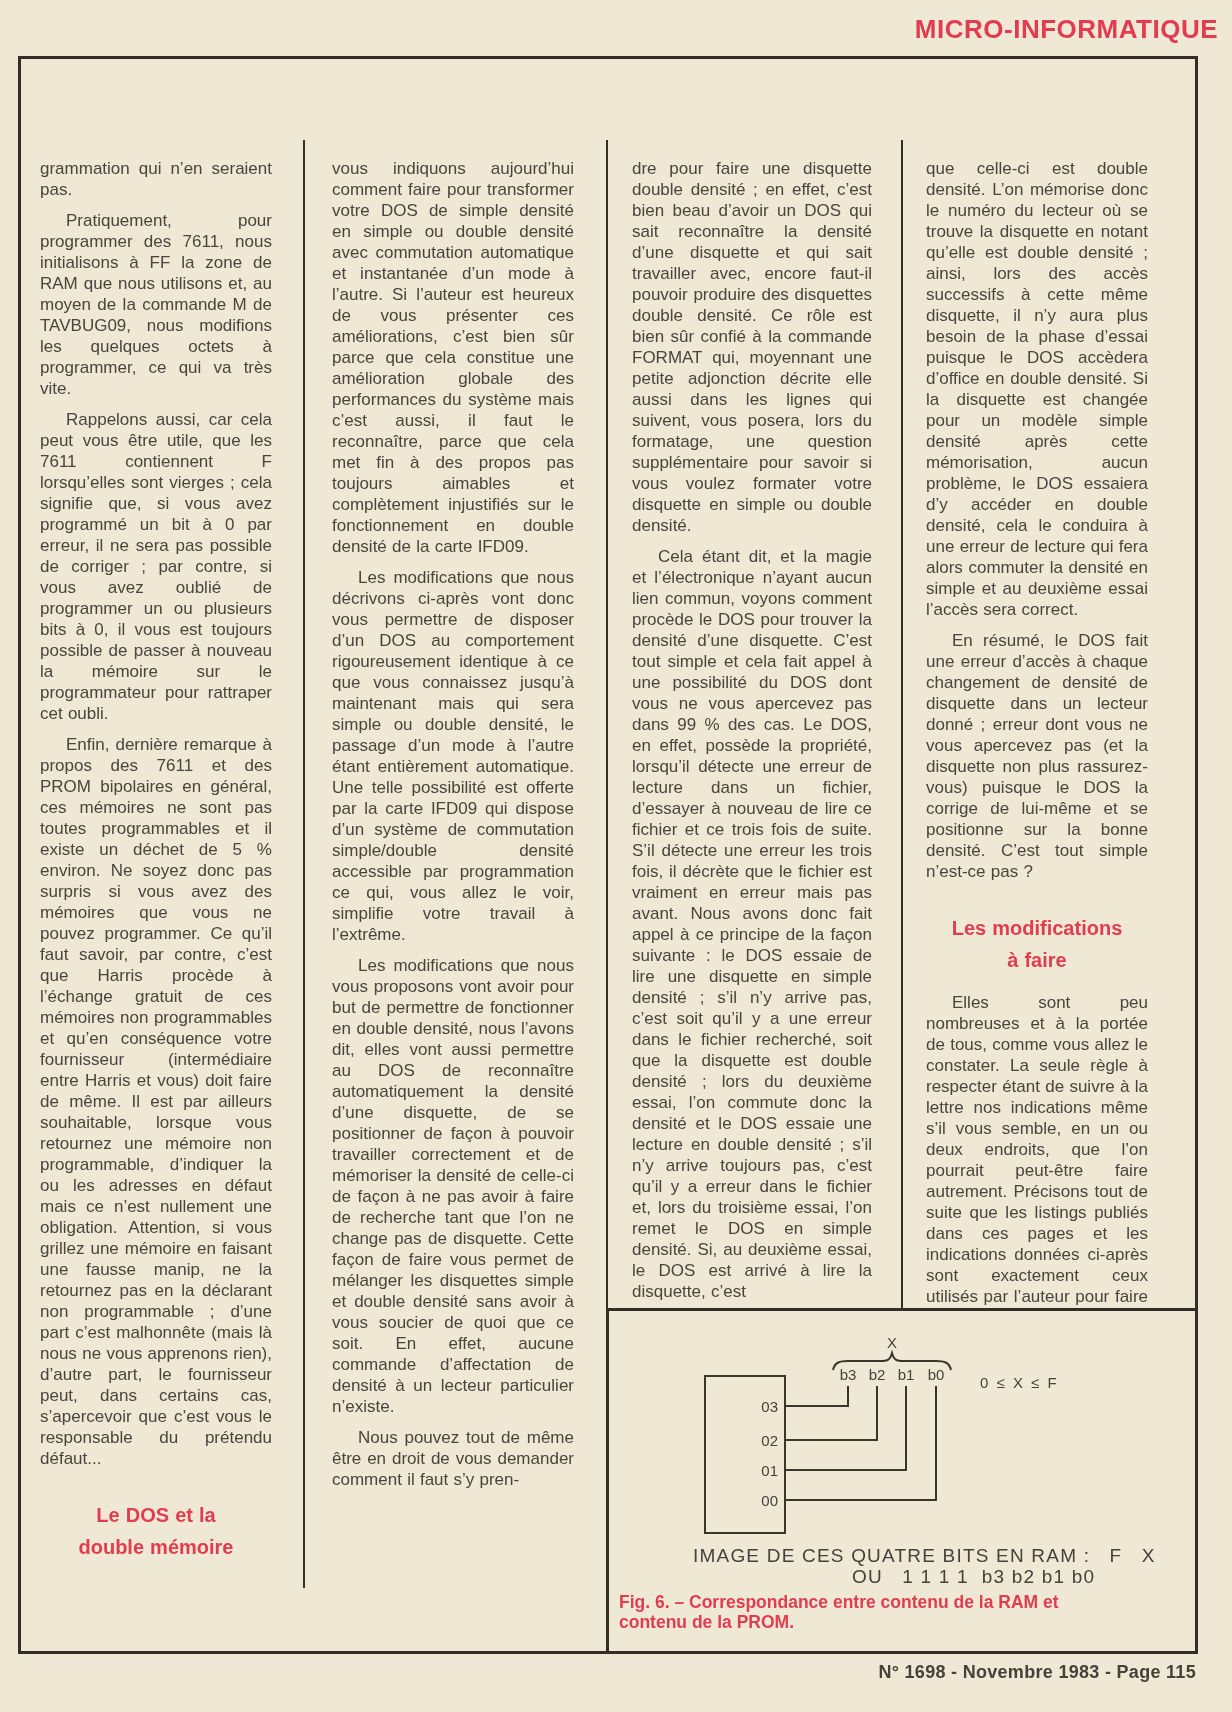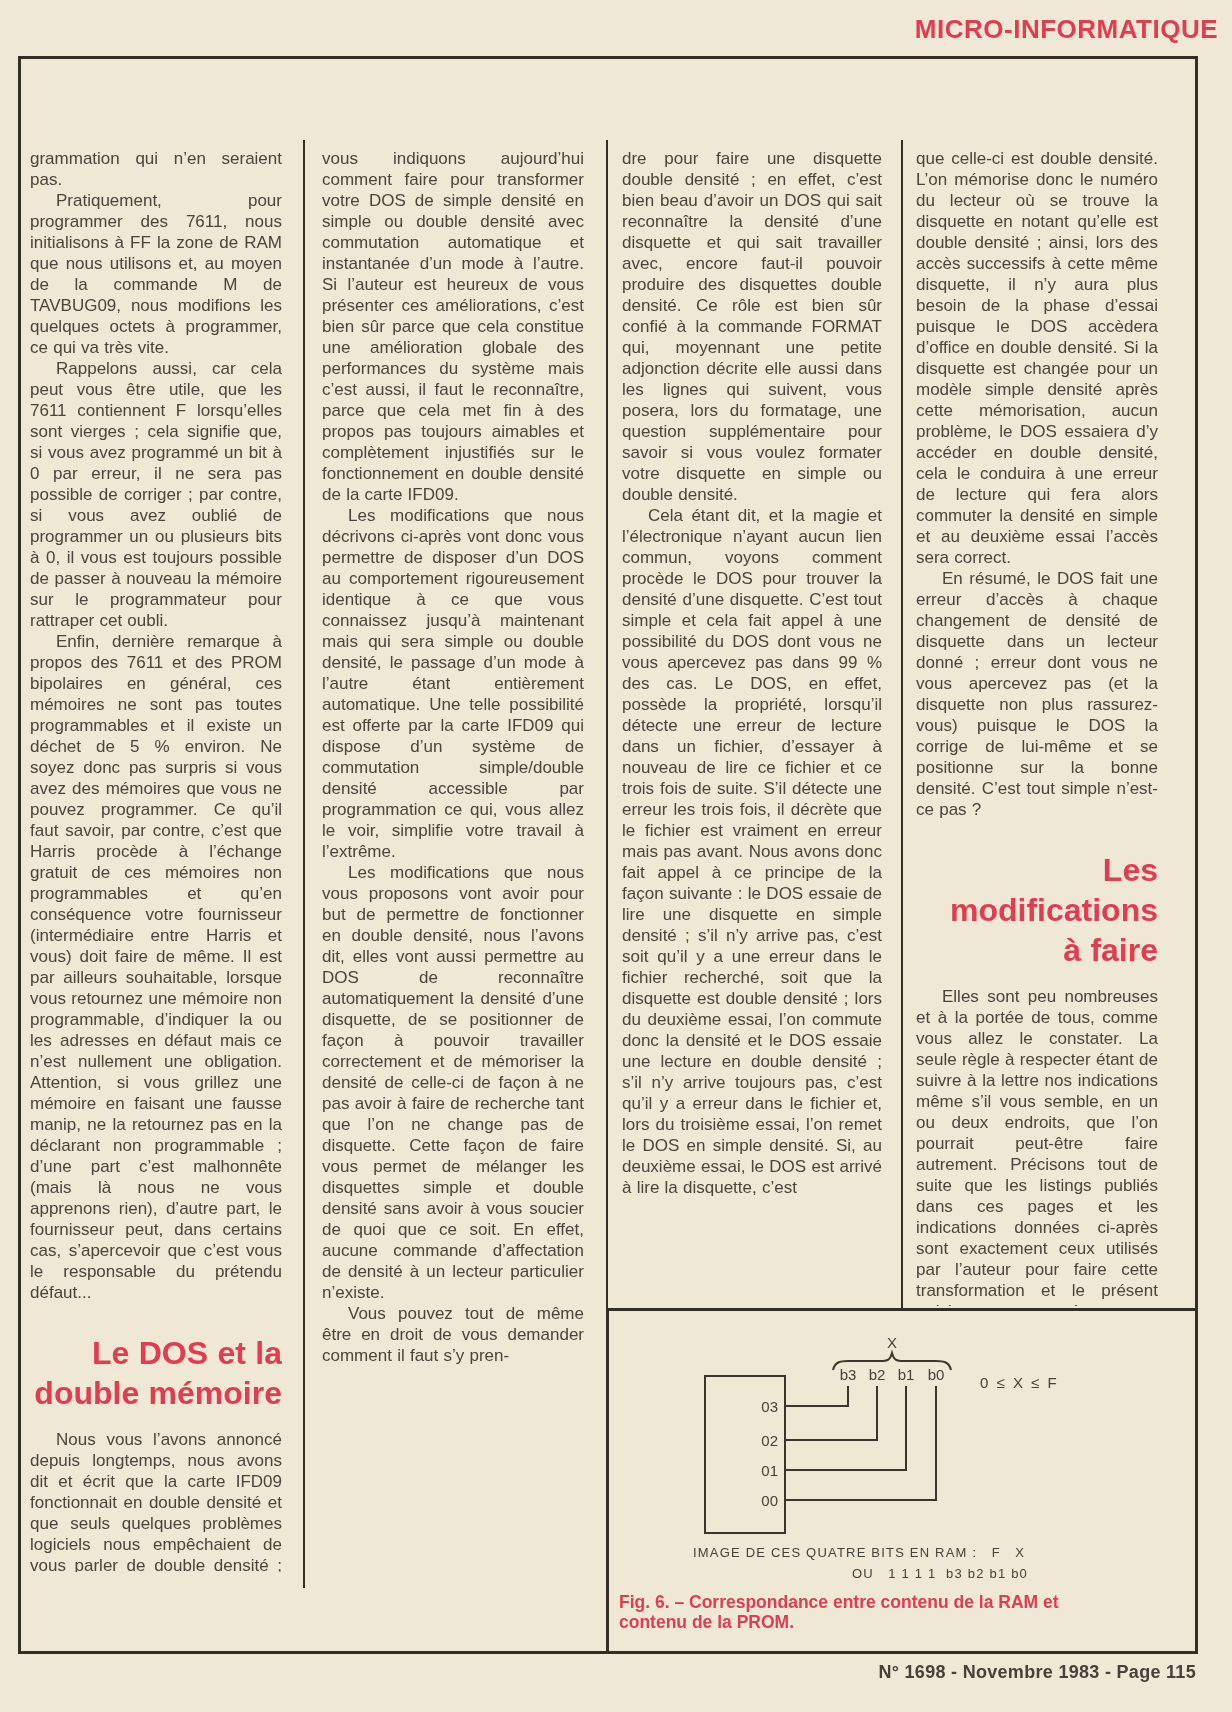"grammation qui n’en seraient pas." .col p { margin: 0 -> 10px }
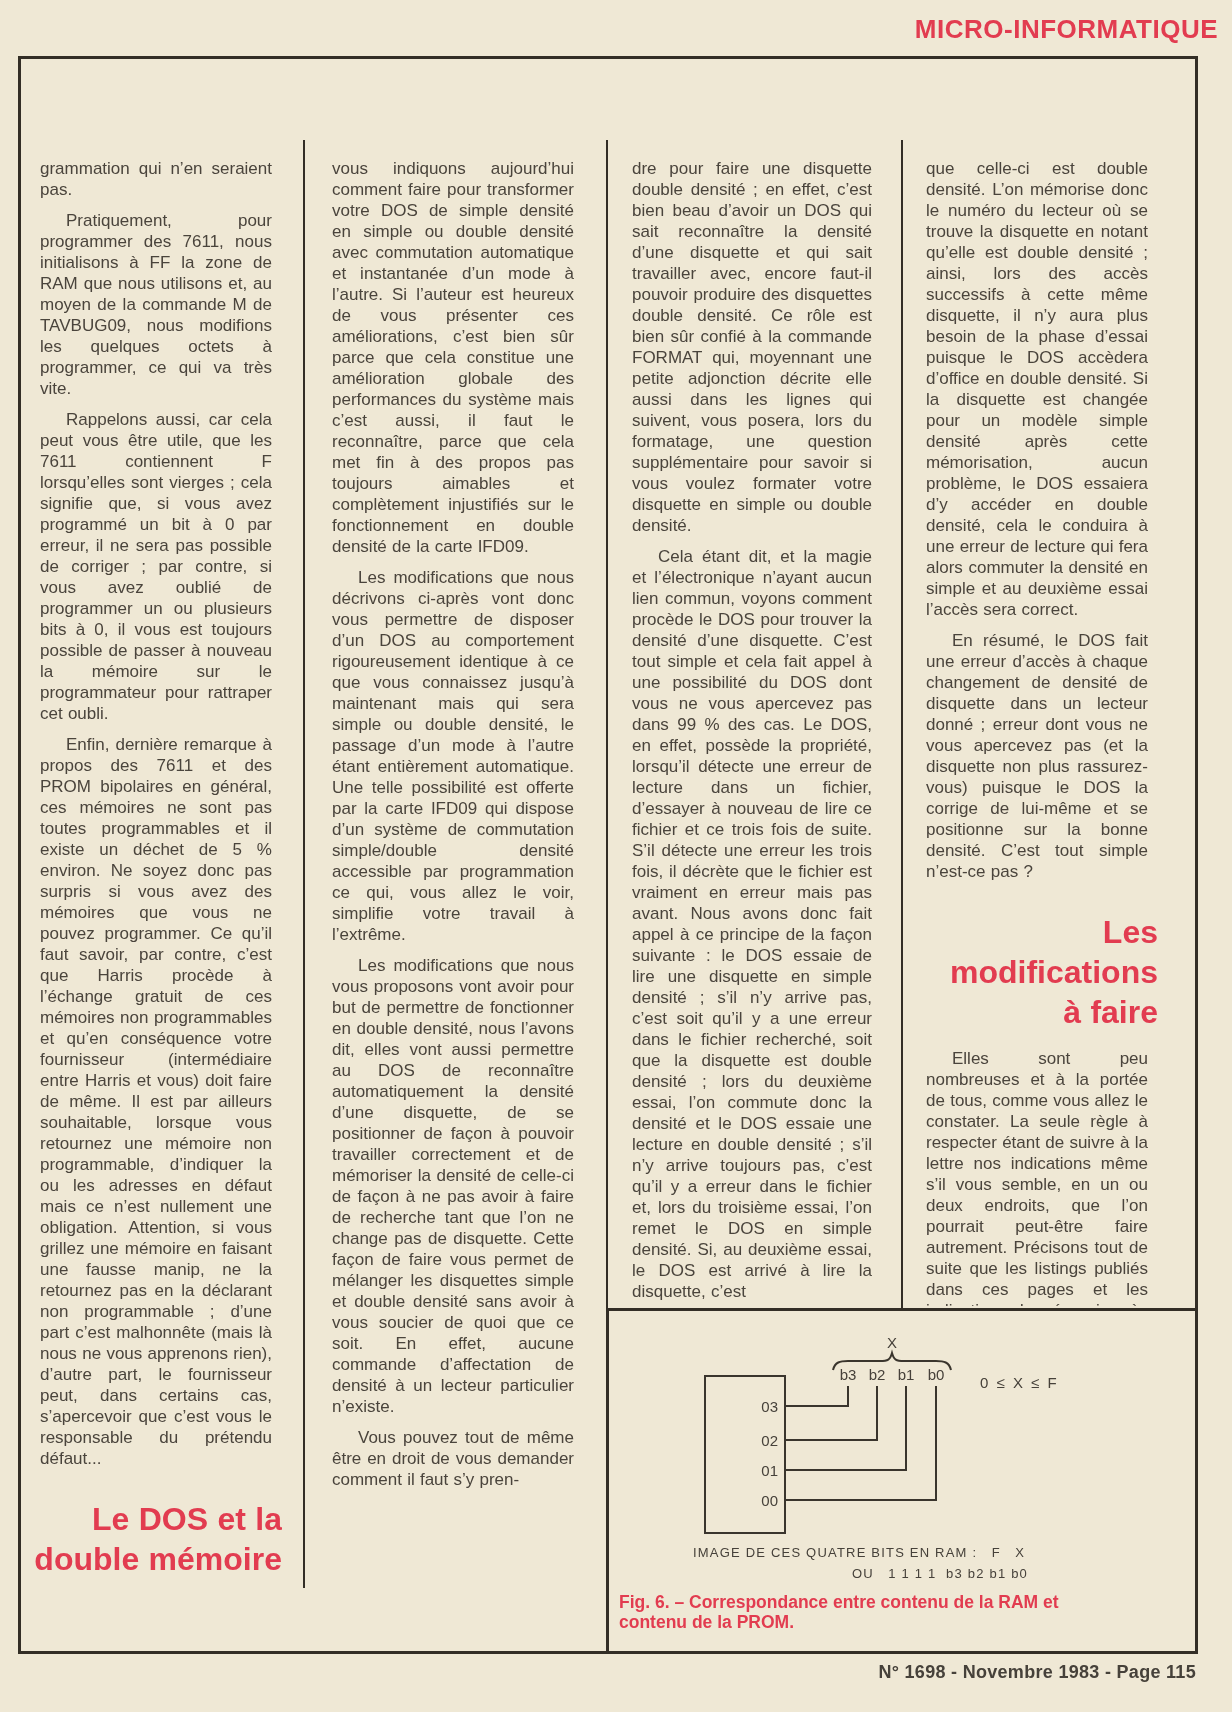"Les modifications" .col h2 { font-size: 32px -> 20px; line-height: 40px -> 32px; text-align: right -> center }
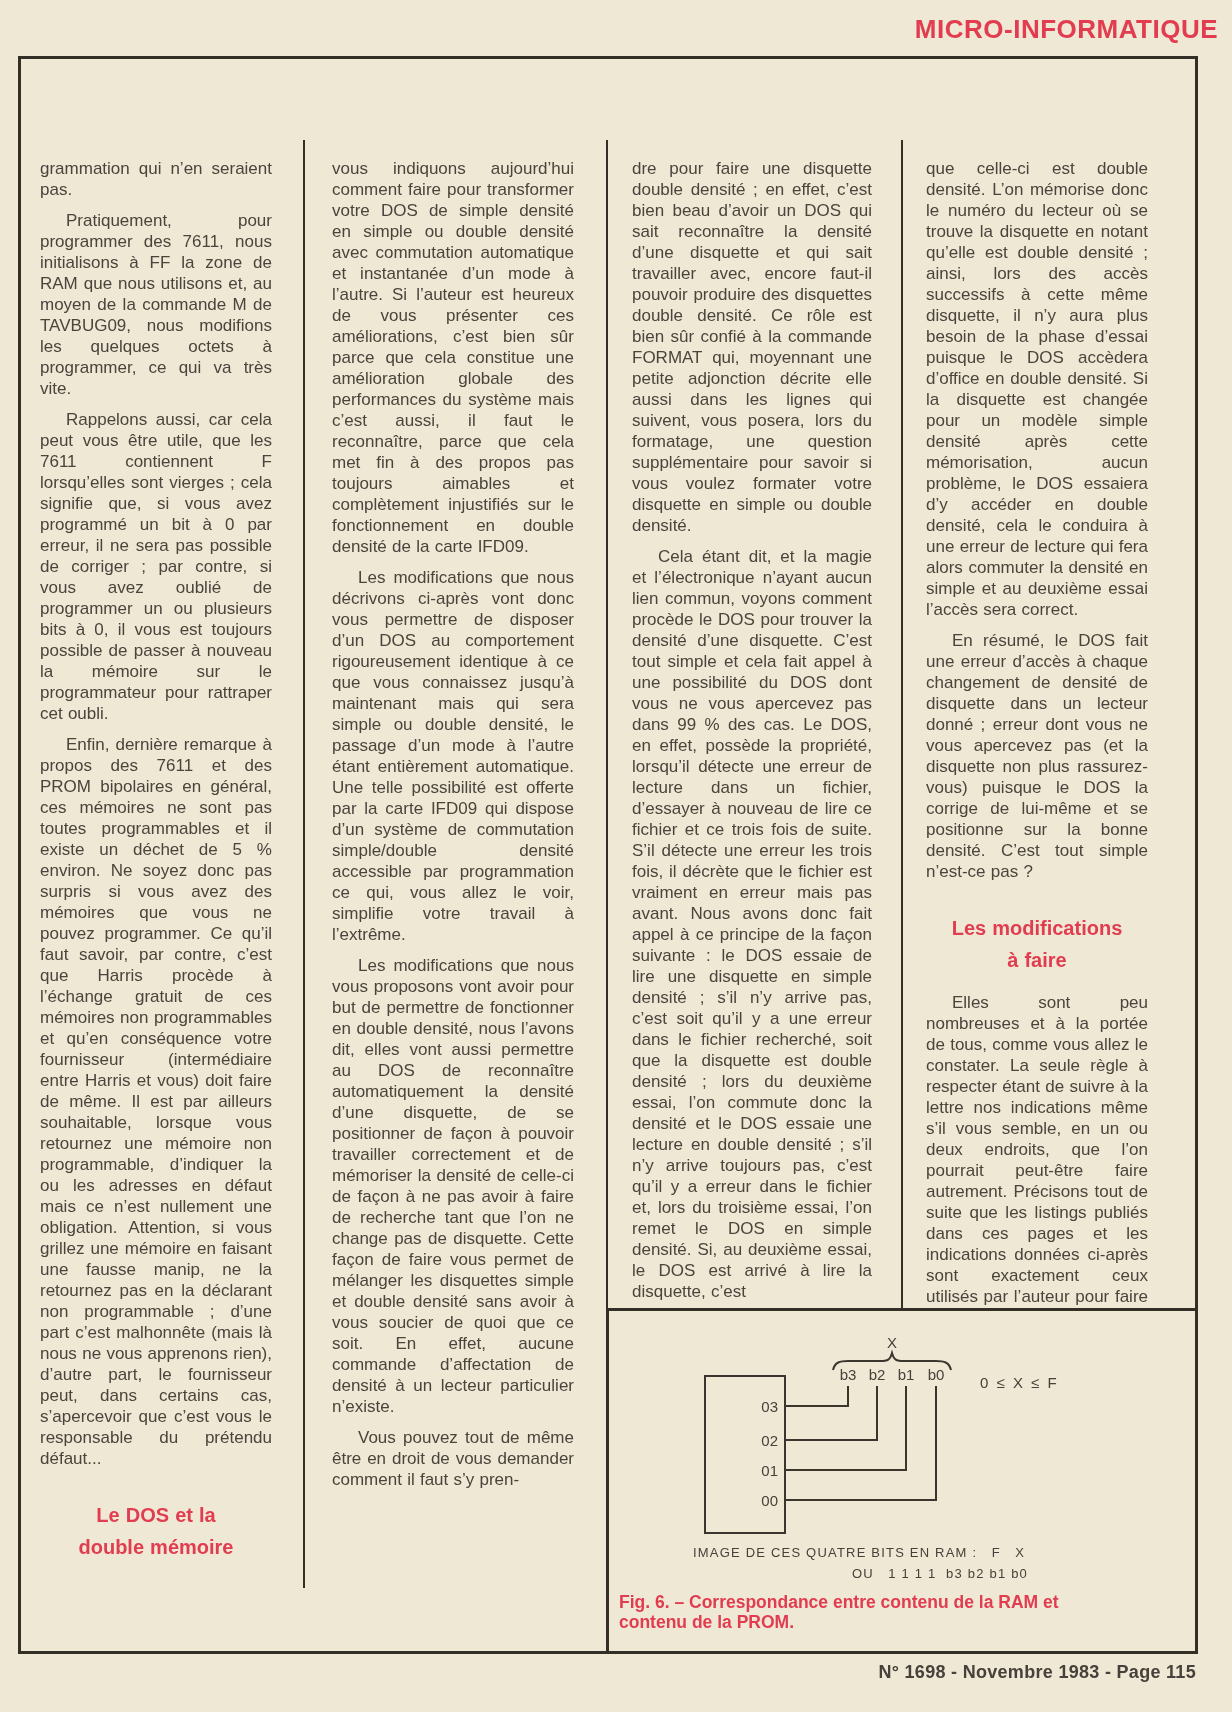"Vous pouvez tout de même" p { text: Vous -> Nous }
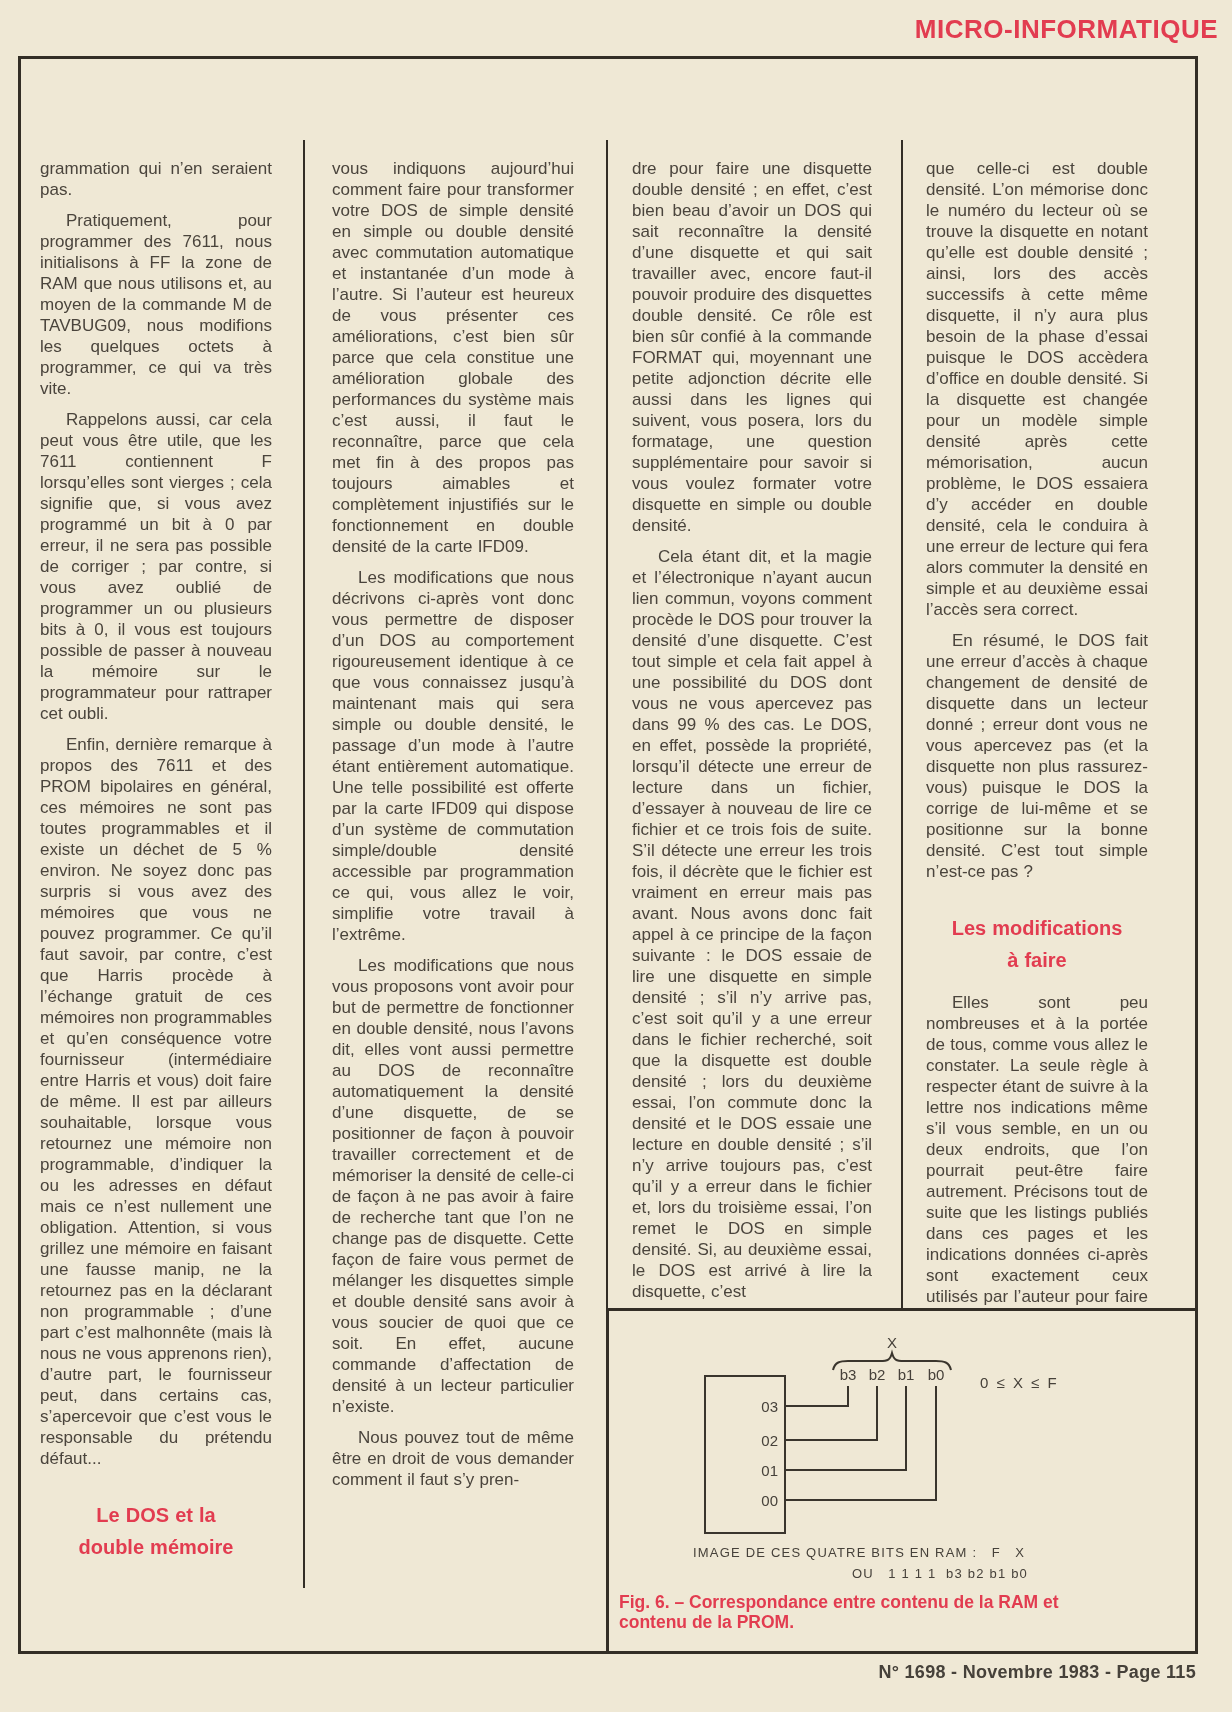"IMAGE DE CES QUATRE BITS" .ram-line { font-size: 13px -> 19px }
